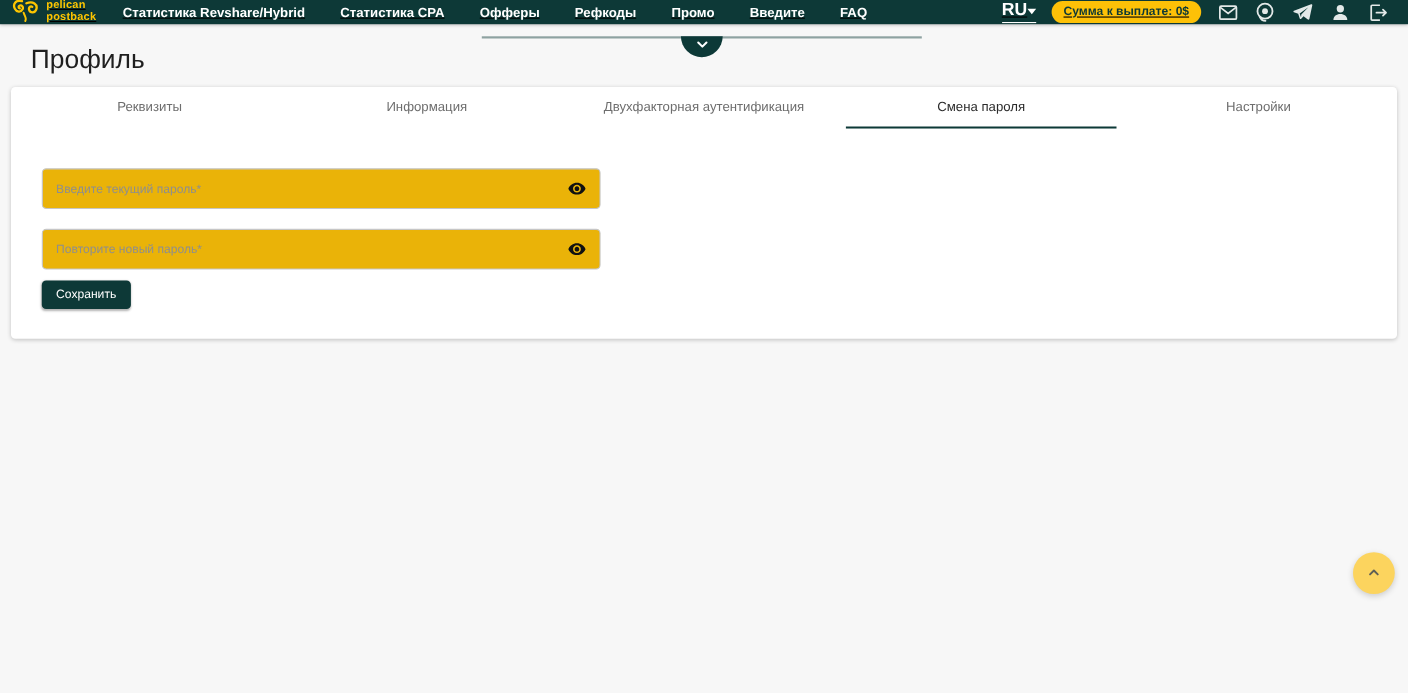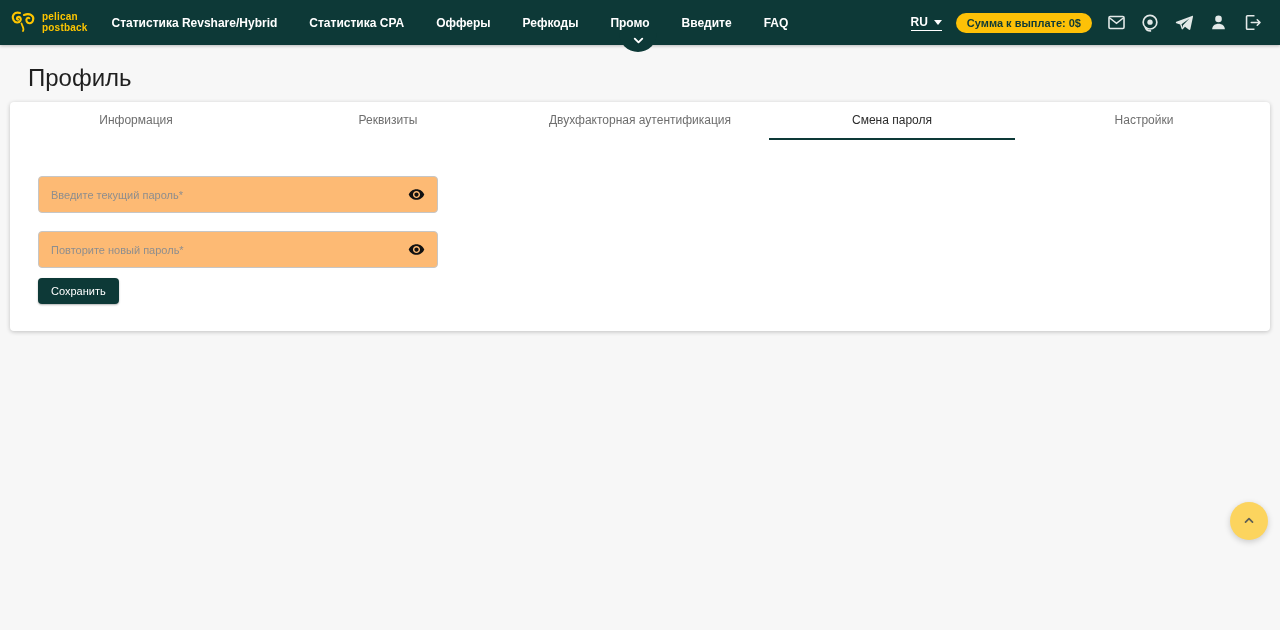"pelican" .topbar { height: 45px -> 22px; text-decoration: none -> underline }
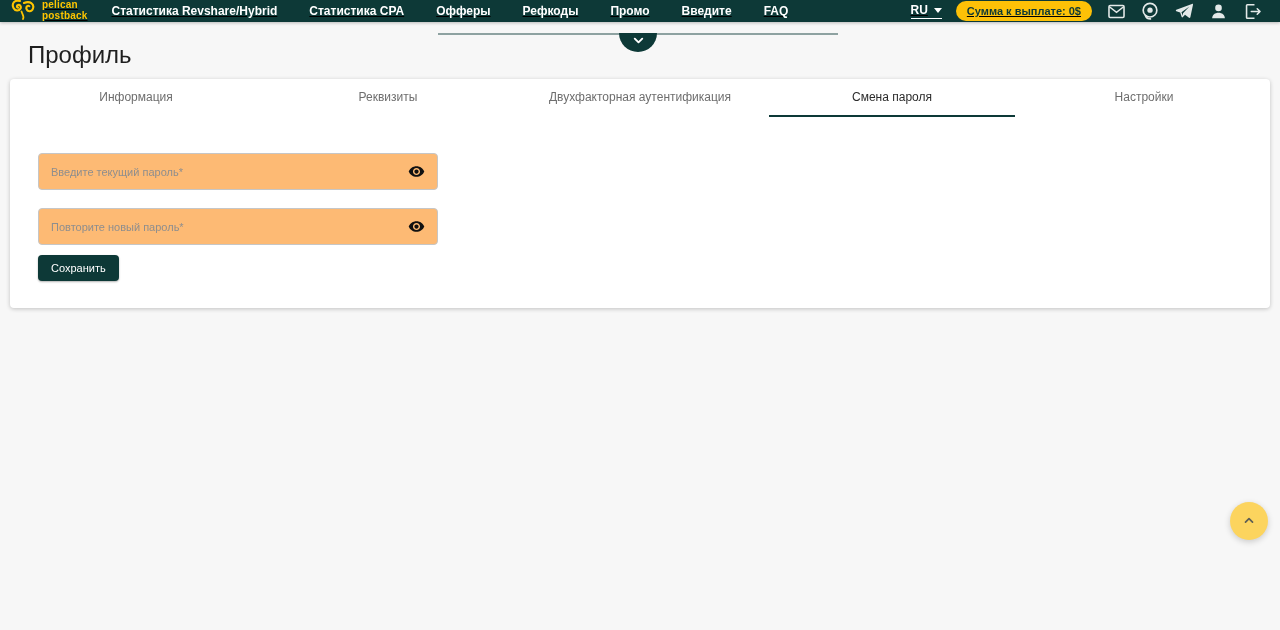"RU" .lang { font-size: 12px -> 16px; gap: 6px -> 0 }
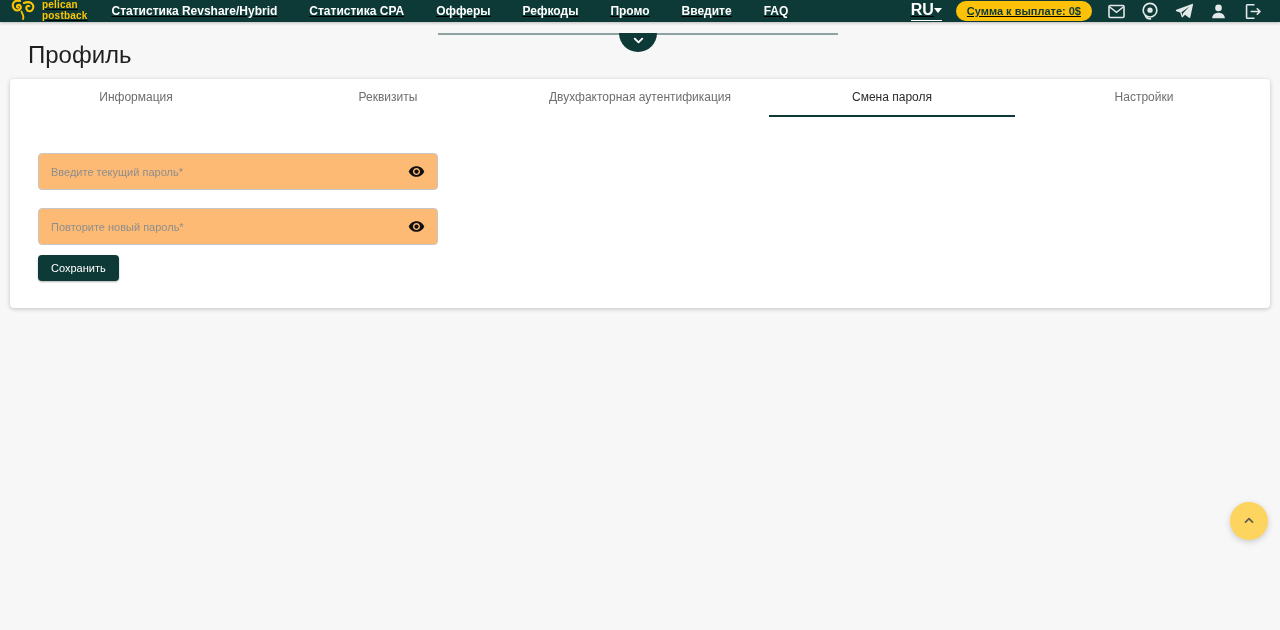"Информация" div.tab { order: before "Реквизиты" -> after "Реквизиты" }
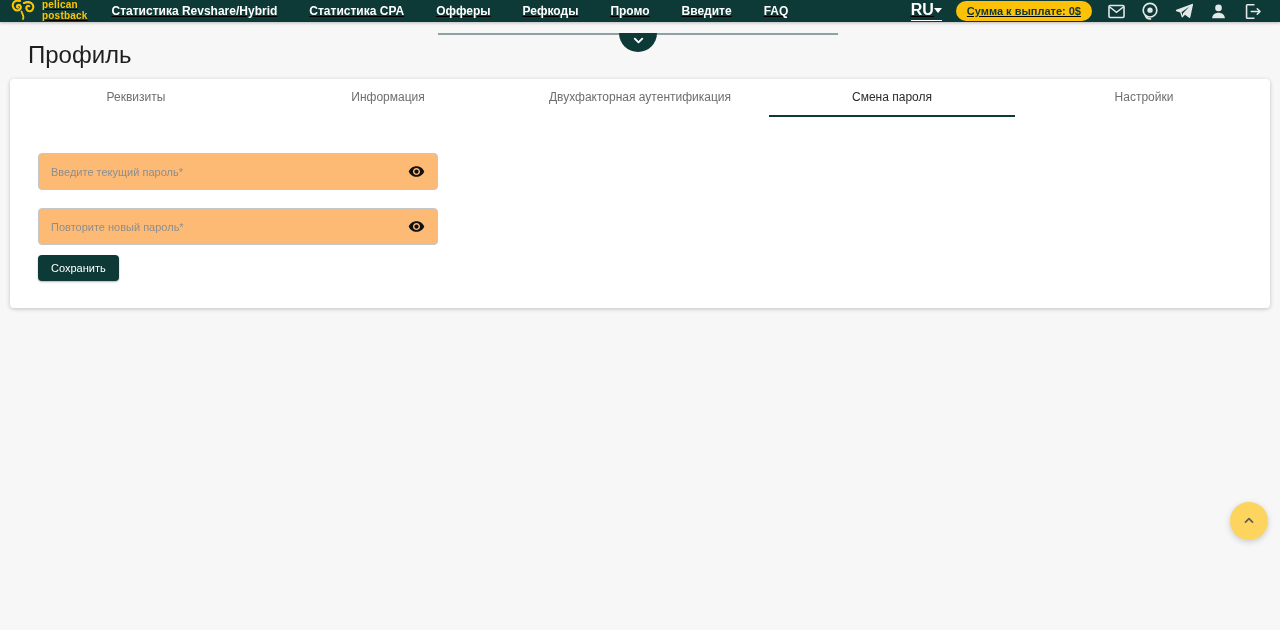"Введите текущий пароль*" .field { background: #fdba74 -> #eab308; width: 400px -> 508px }
